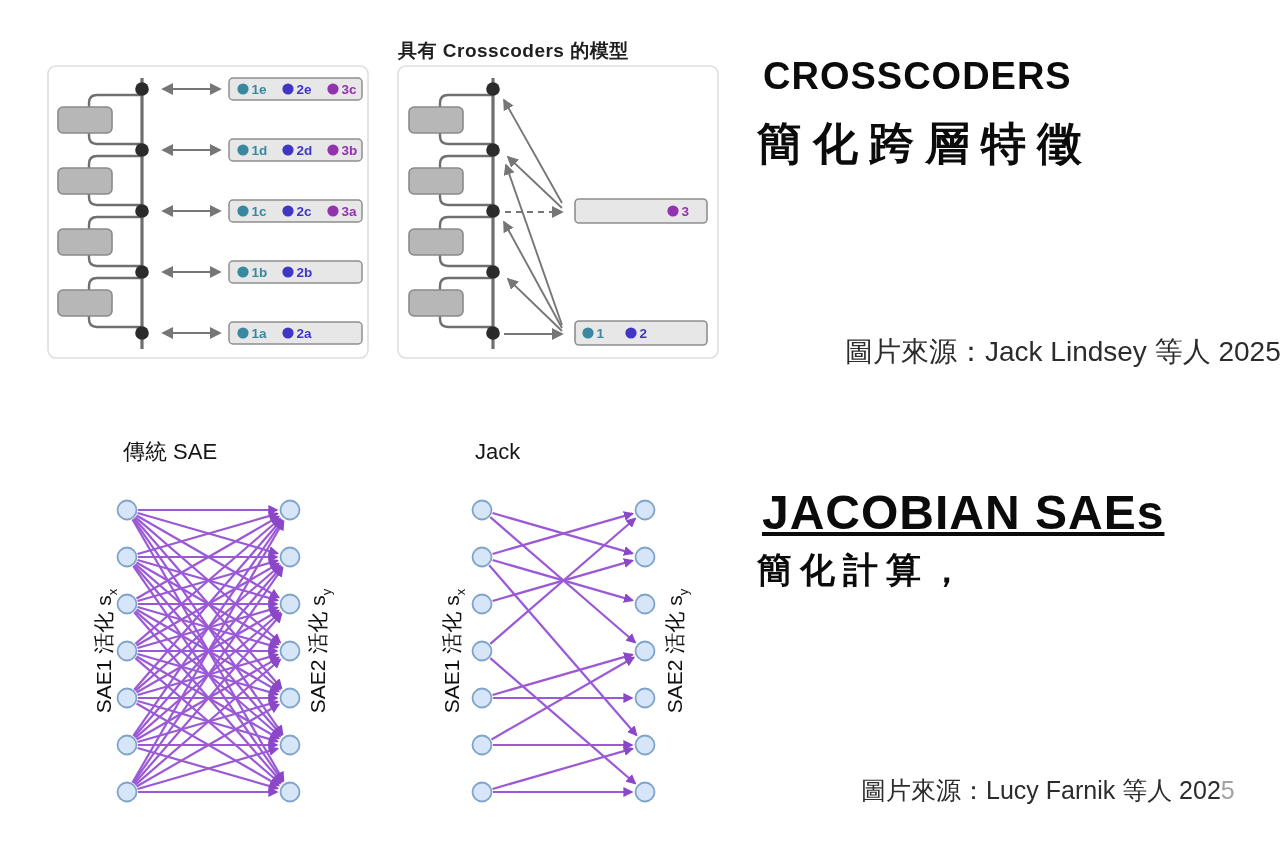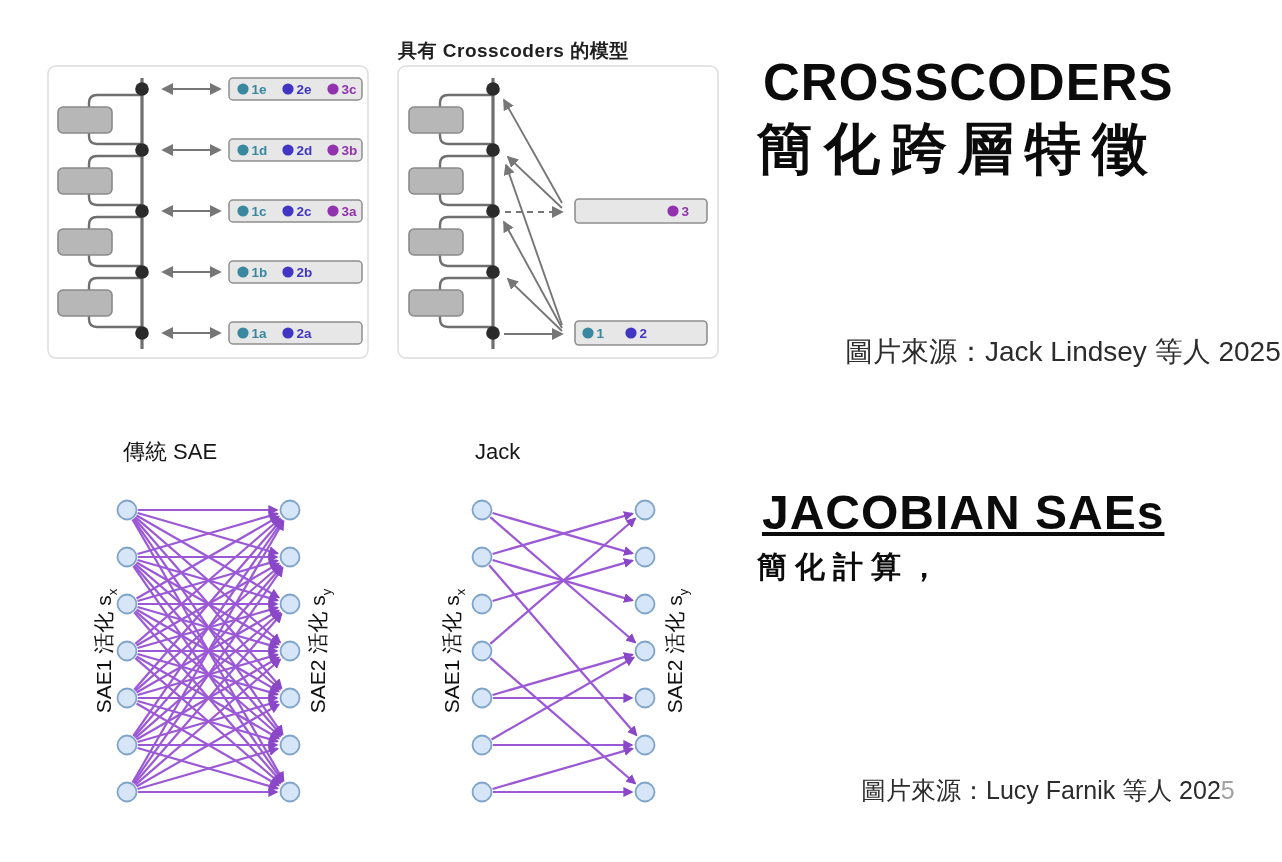"CROSSCODERS" .headline.en { font-size: 51px -> 38px }
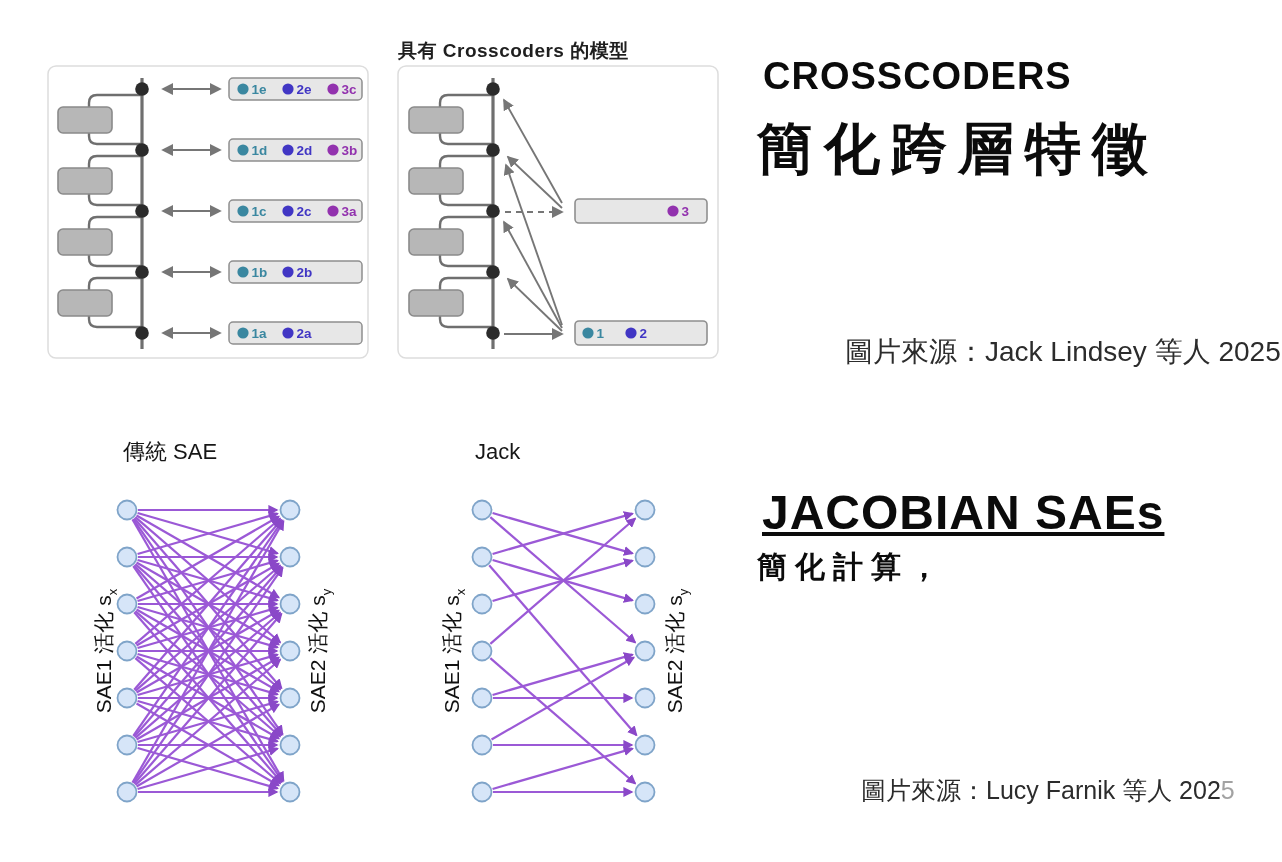"簡化跨層特徵" .headline.cjk { font-size: 56px -> 45px }
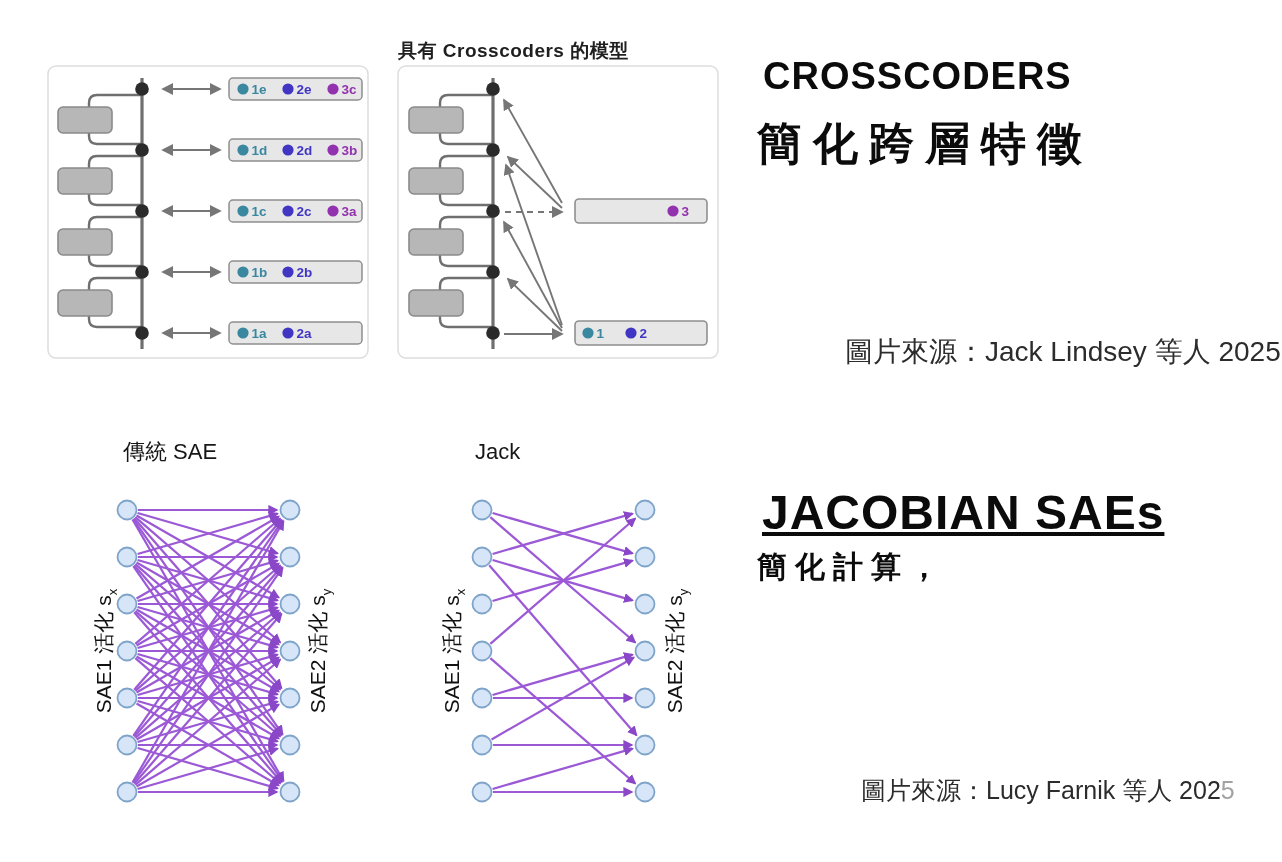"簡化計算，" .headline.cjk2 { font-size: 30px -> 35px }
